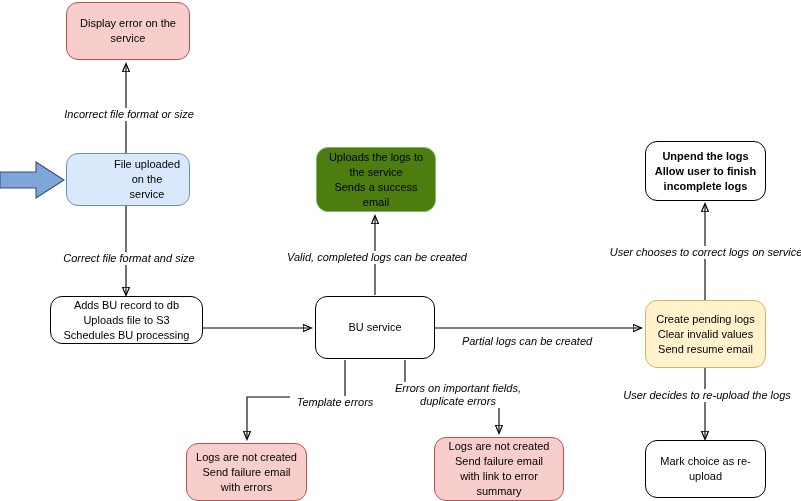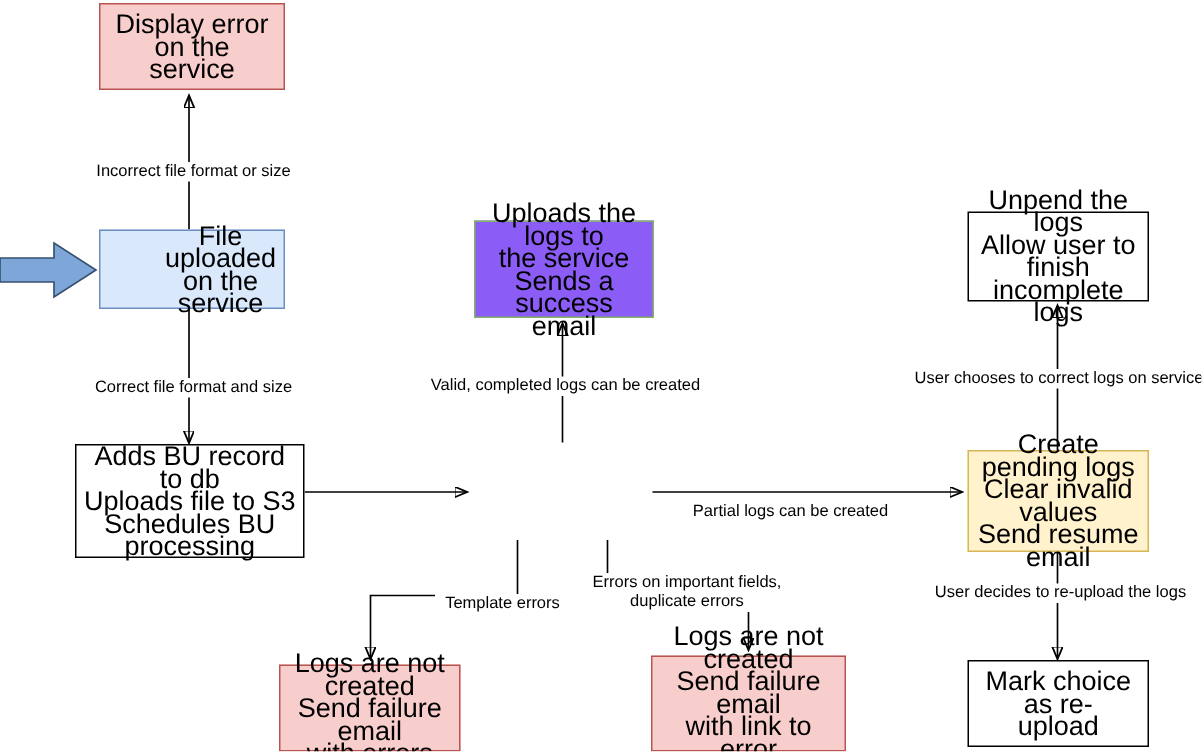"Display error on the" .node { border-radius: 0 -> 12px; font-size: 18px -> 11px }
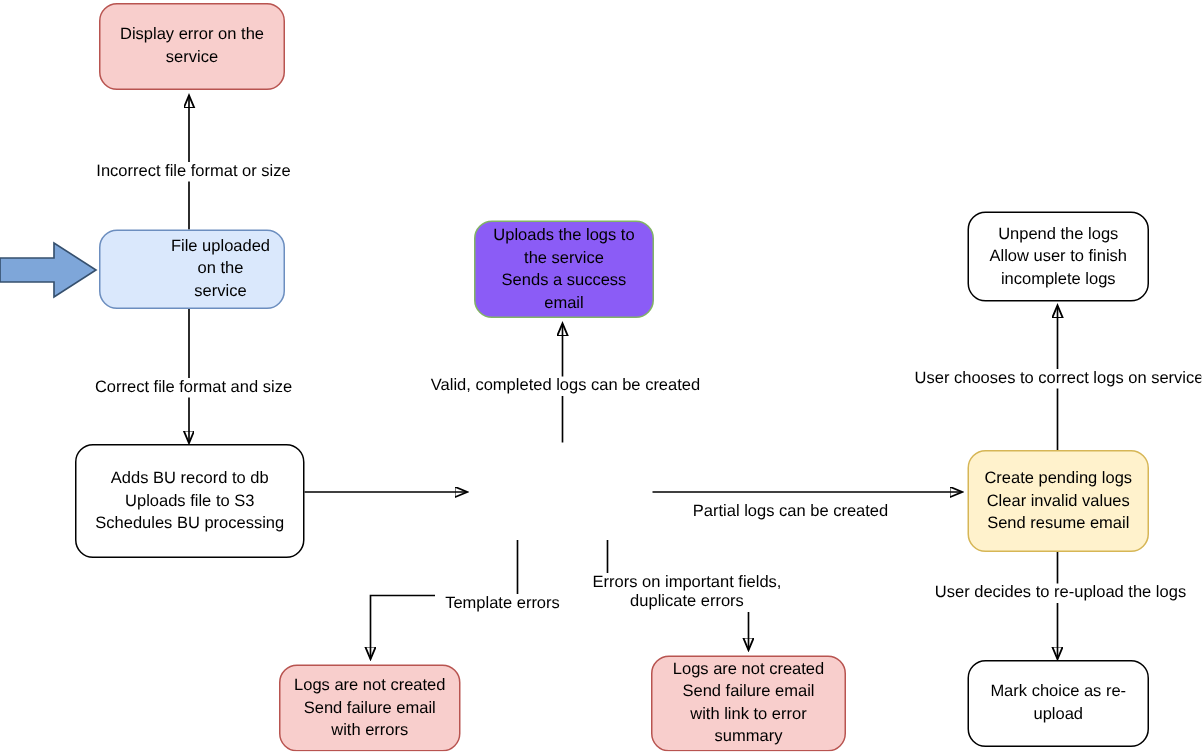"Incorrect file format or size" .edge-label { font-style: none -> italic }
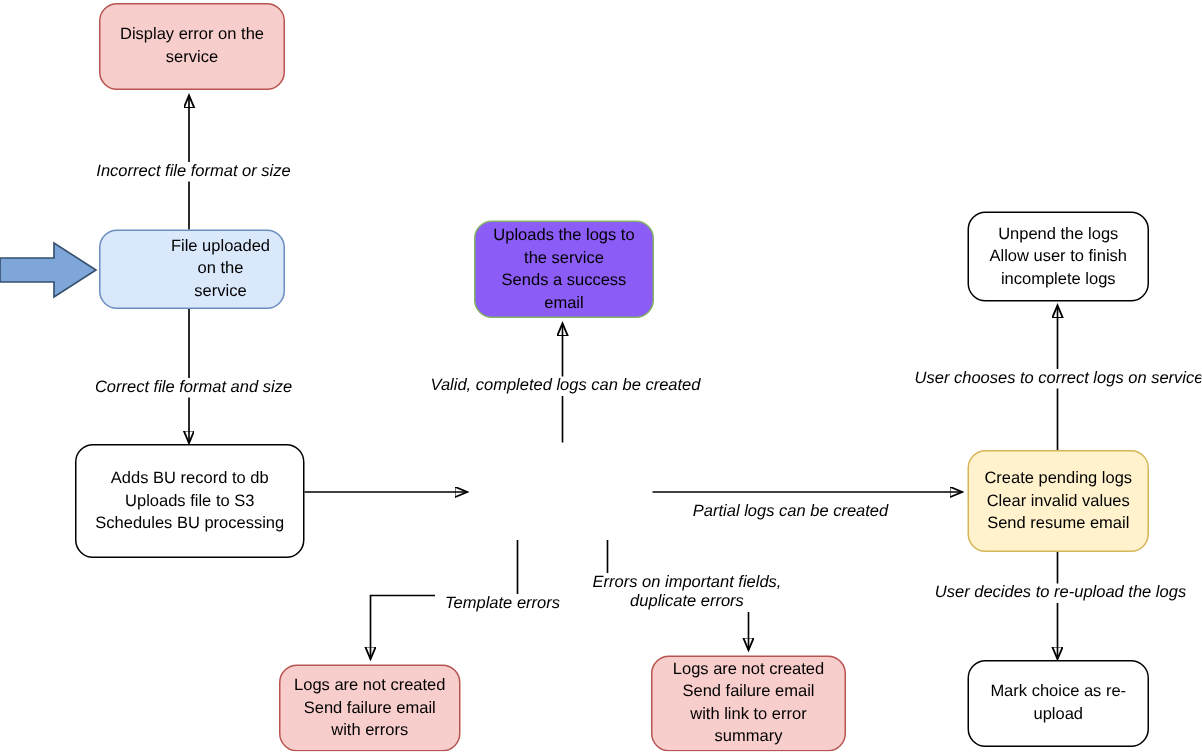"Uploads the logs to" .n-green { background: #8b5cf6 -> #4d7c0f }
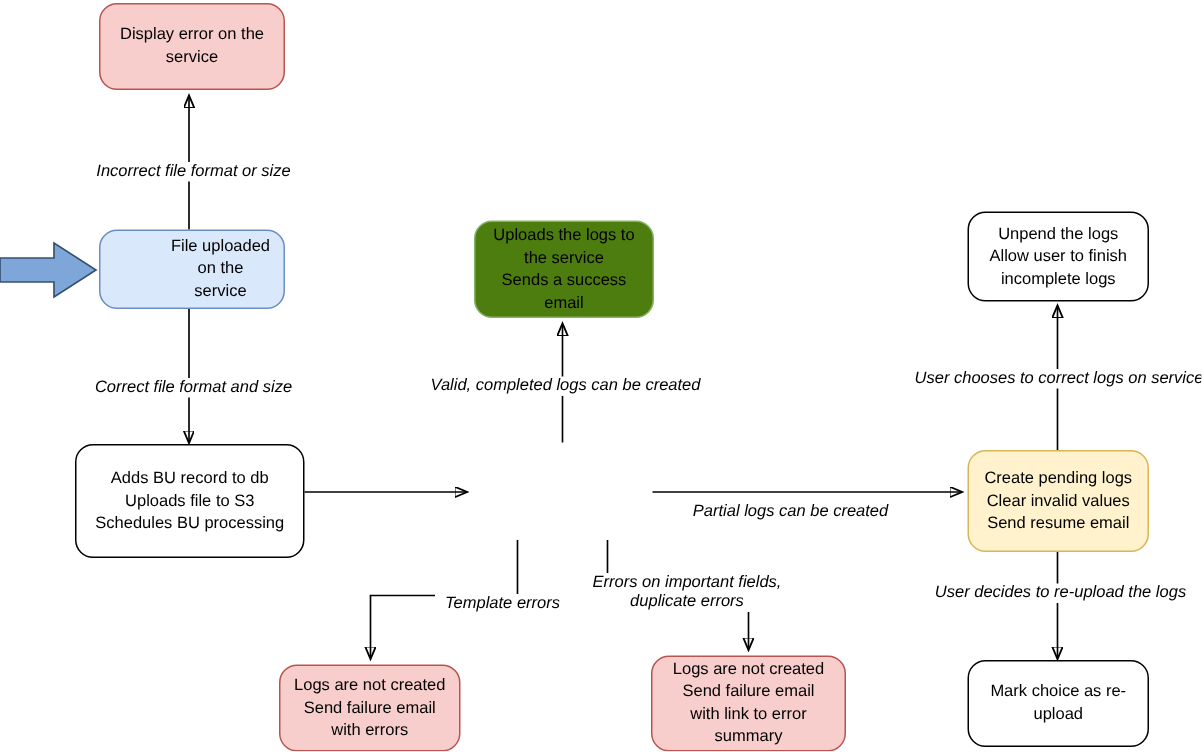"Unpend the logs" div.node { font-weight: none -> bold }
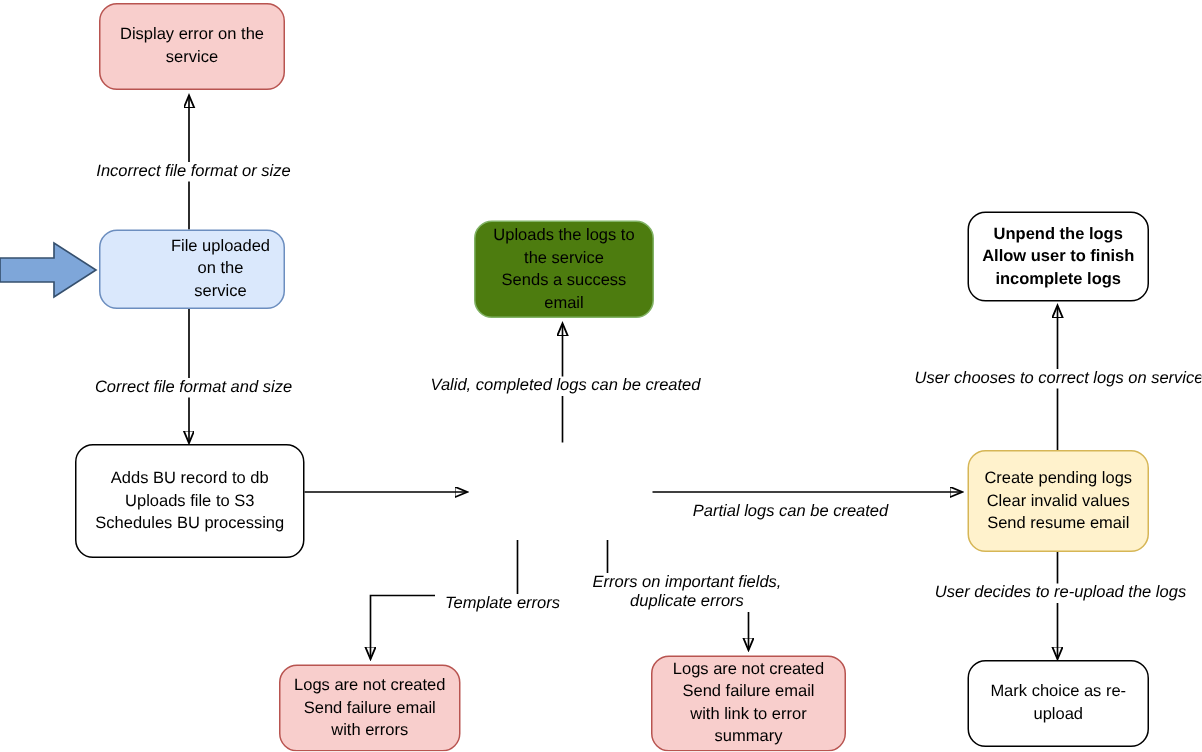"Adds BU record to db" div.node { height: 76px -> 48px }
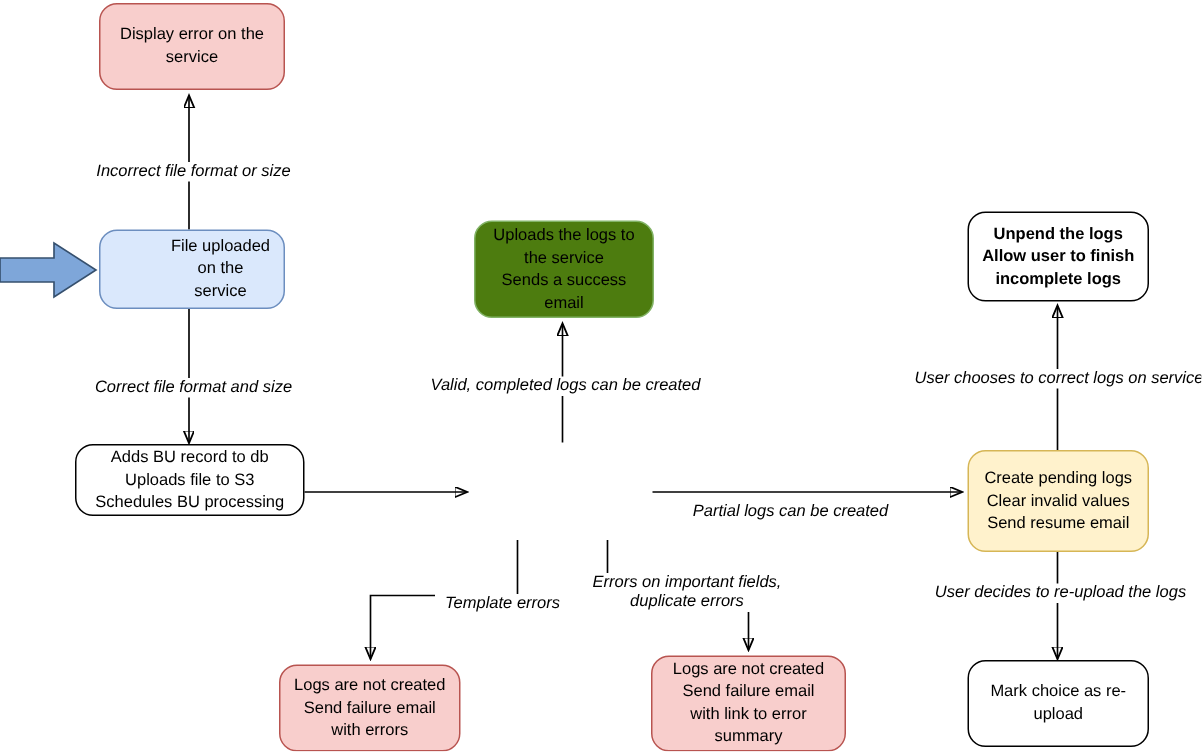"BU service" div.node { html: none -> <div>BU service</div> }
